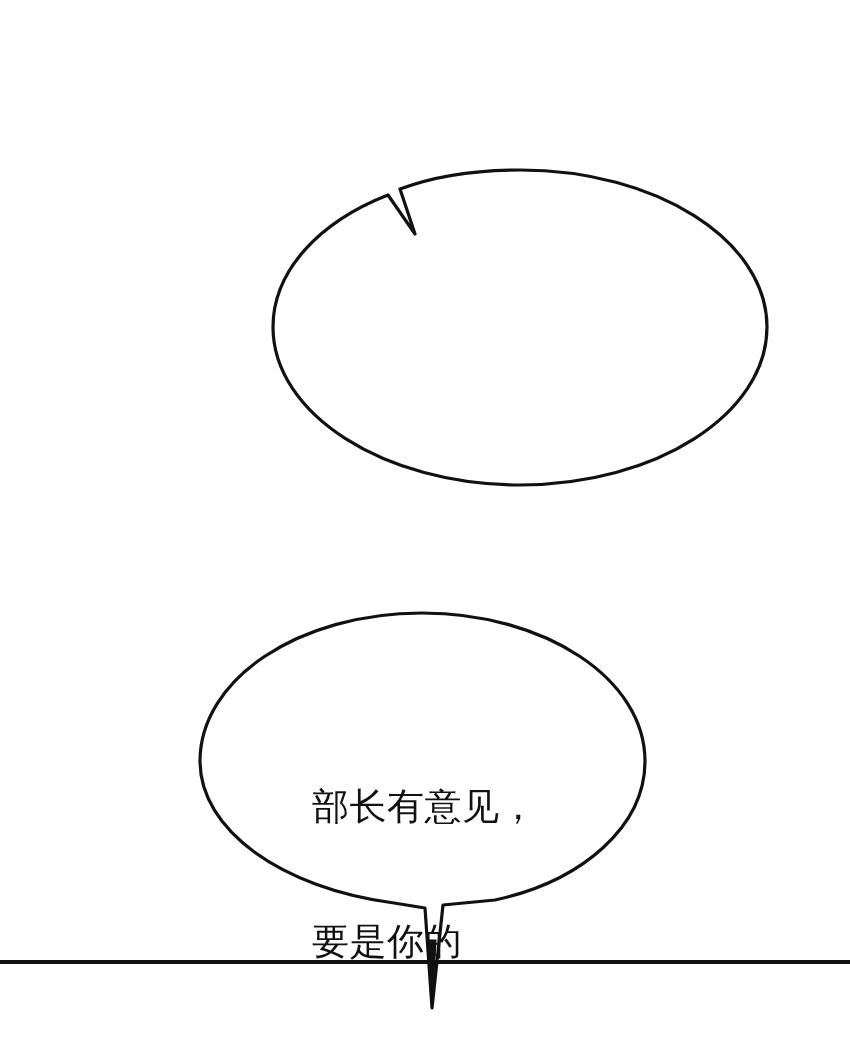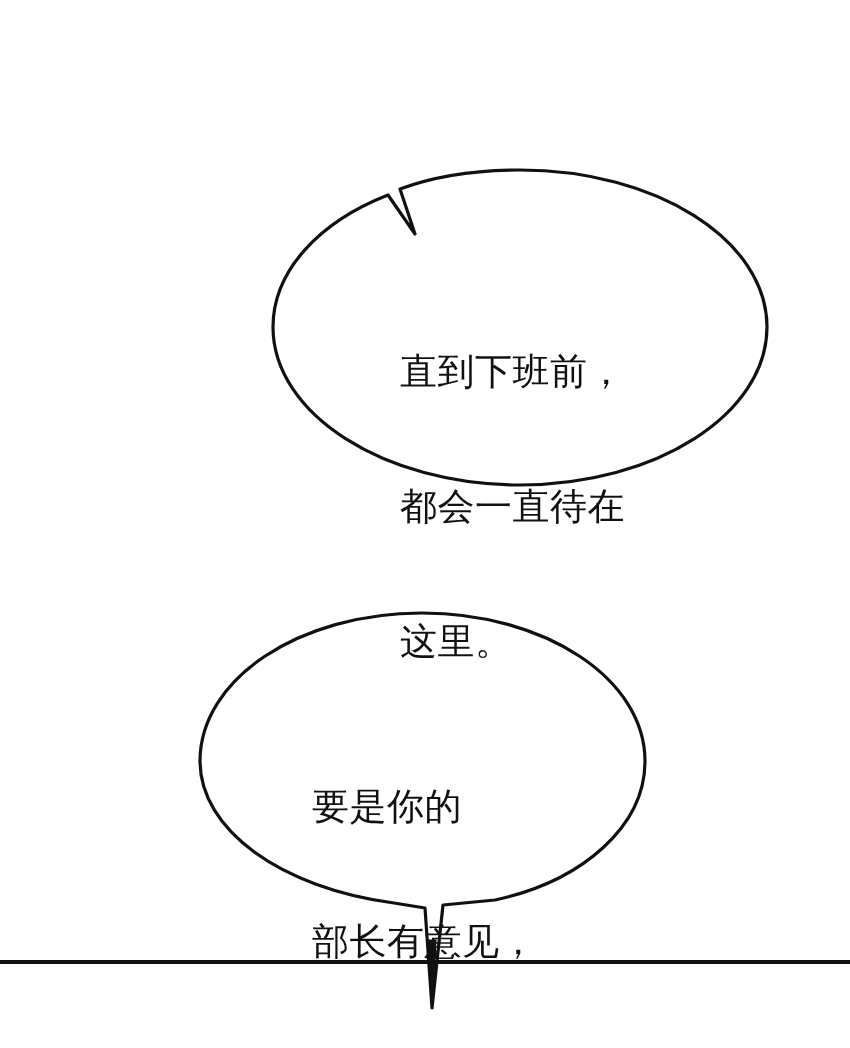"直到下班前，" div.bubble-text { html: <div> <span>直到下班前，</span> <span>都会一直待在</span> <span>这里。</span> </div> -> none }
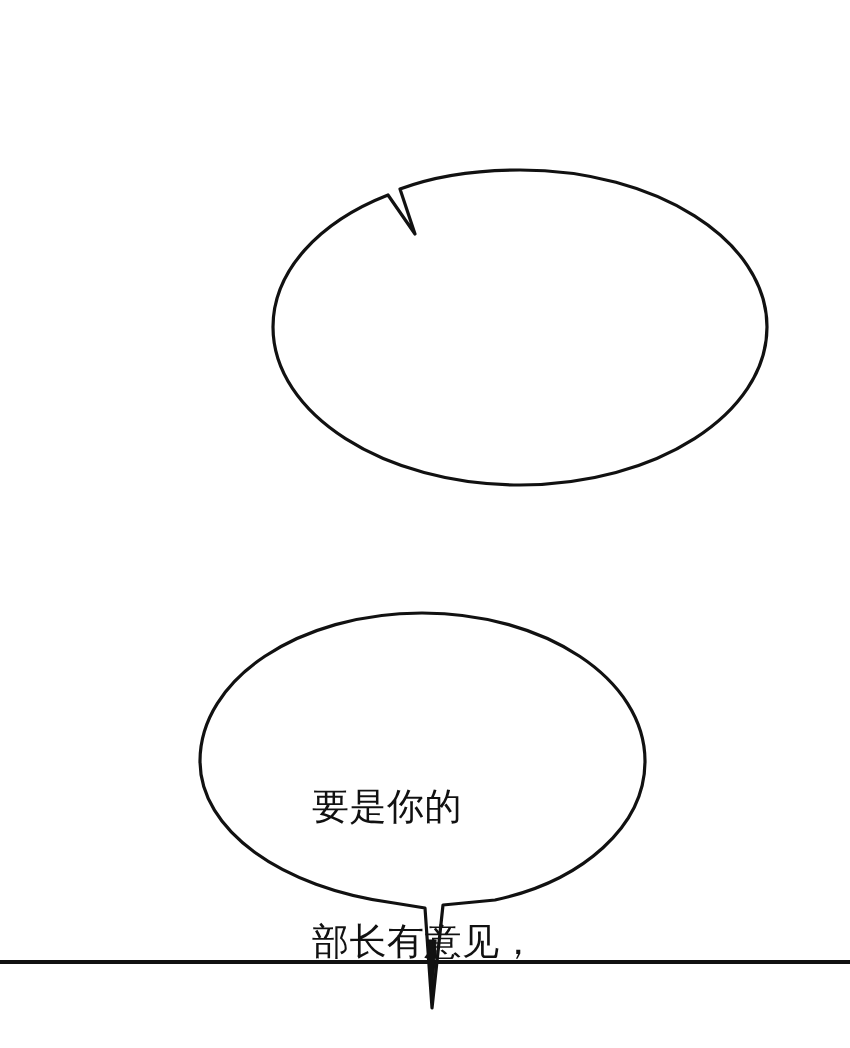"要是你的" span.bubble-line { order: before "部长有意见，" -> after "部长有意见，" }
